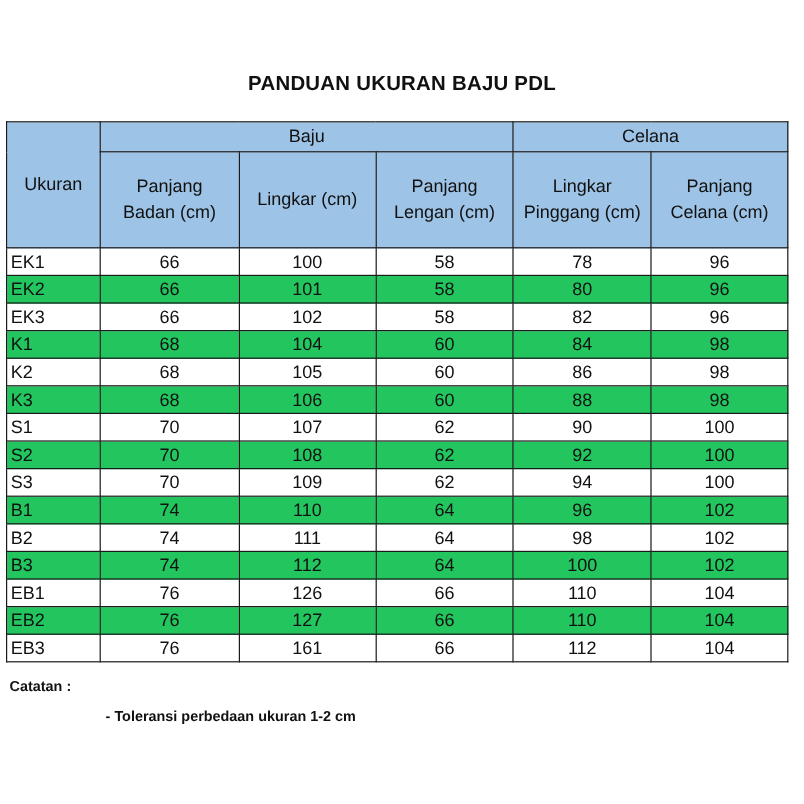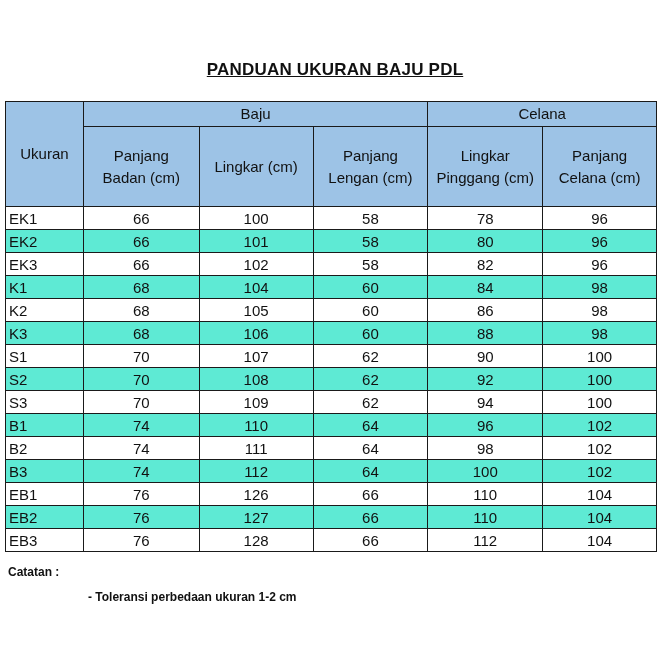"PANDUAN UKURAN BAJU PDL" .title { text-decoration: underline -> none }
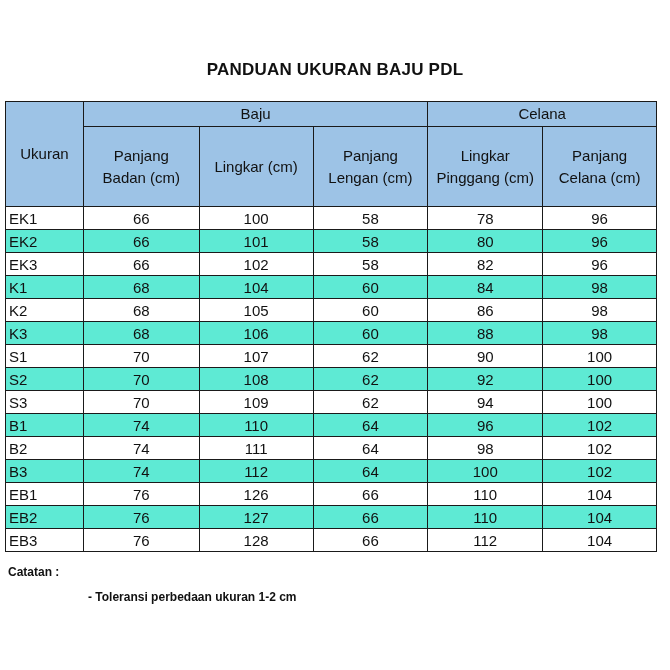"EK2" tr.alt td { background: #5eead4 -> #22c55e }
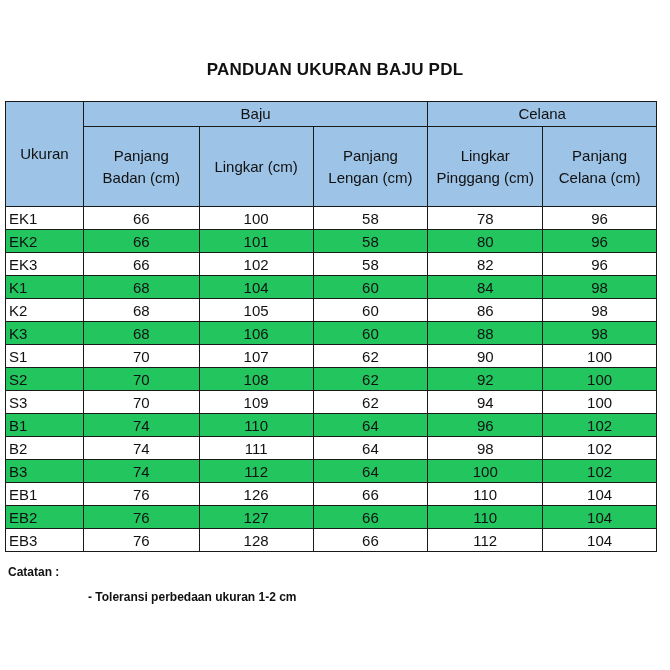"128" td { text: 128 -> 161 }
